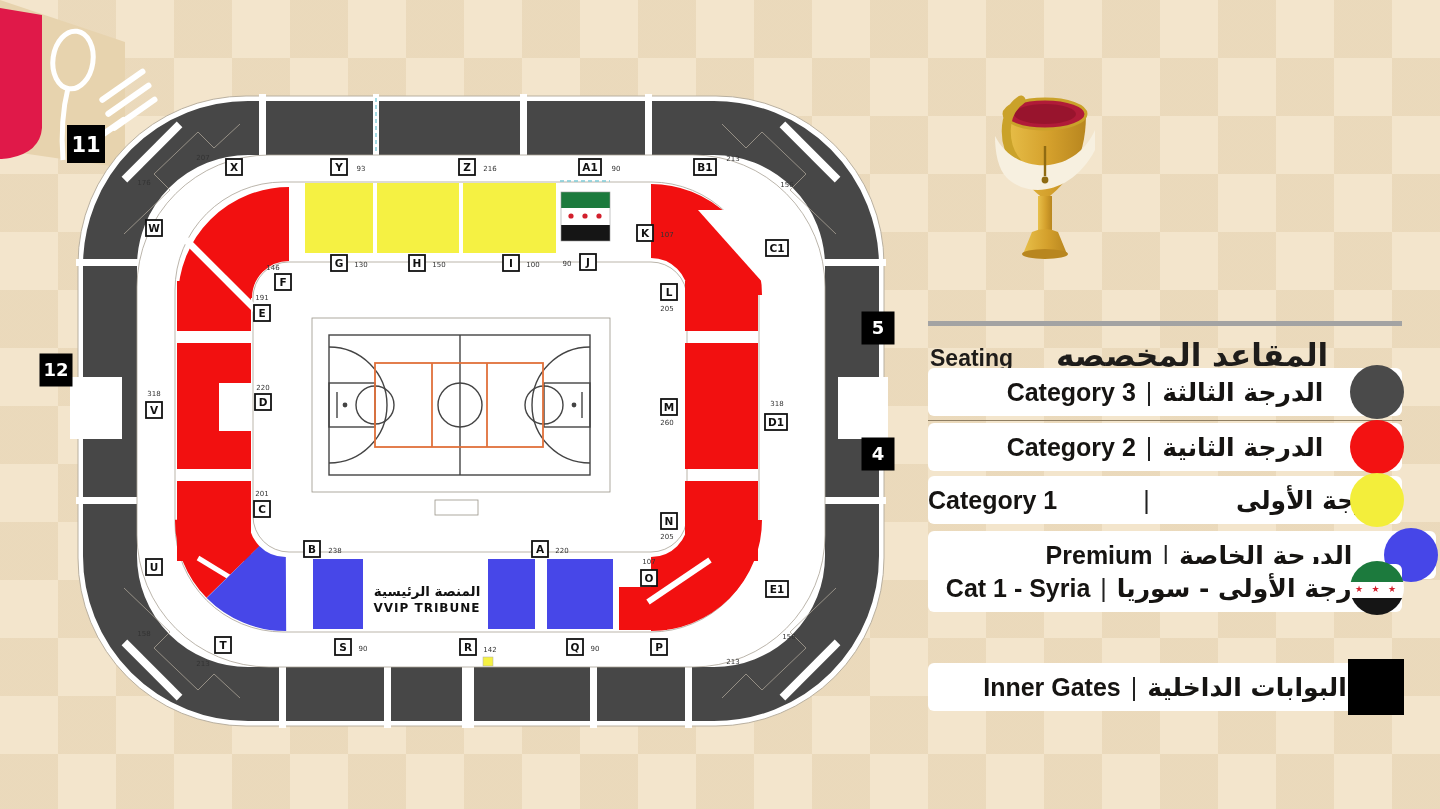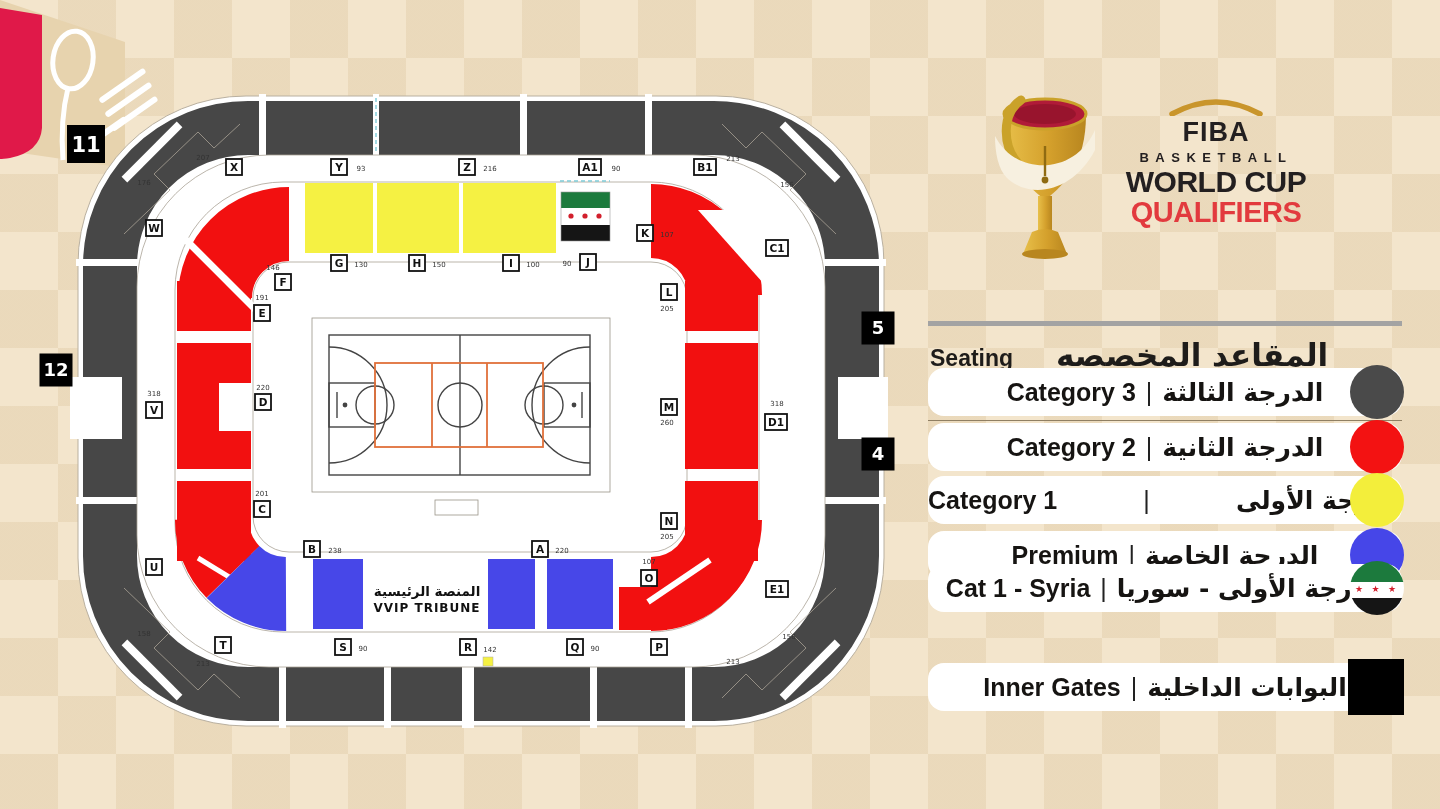"FIBA" div.logo-text { html: <div> <svg> <path></path> </svg> <div>FIBA</div> <div>BASKETBALL</div> <div>WORLD CUP</div> <div>QUALIFIERS</div> </div> -> none }
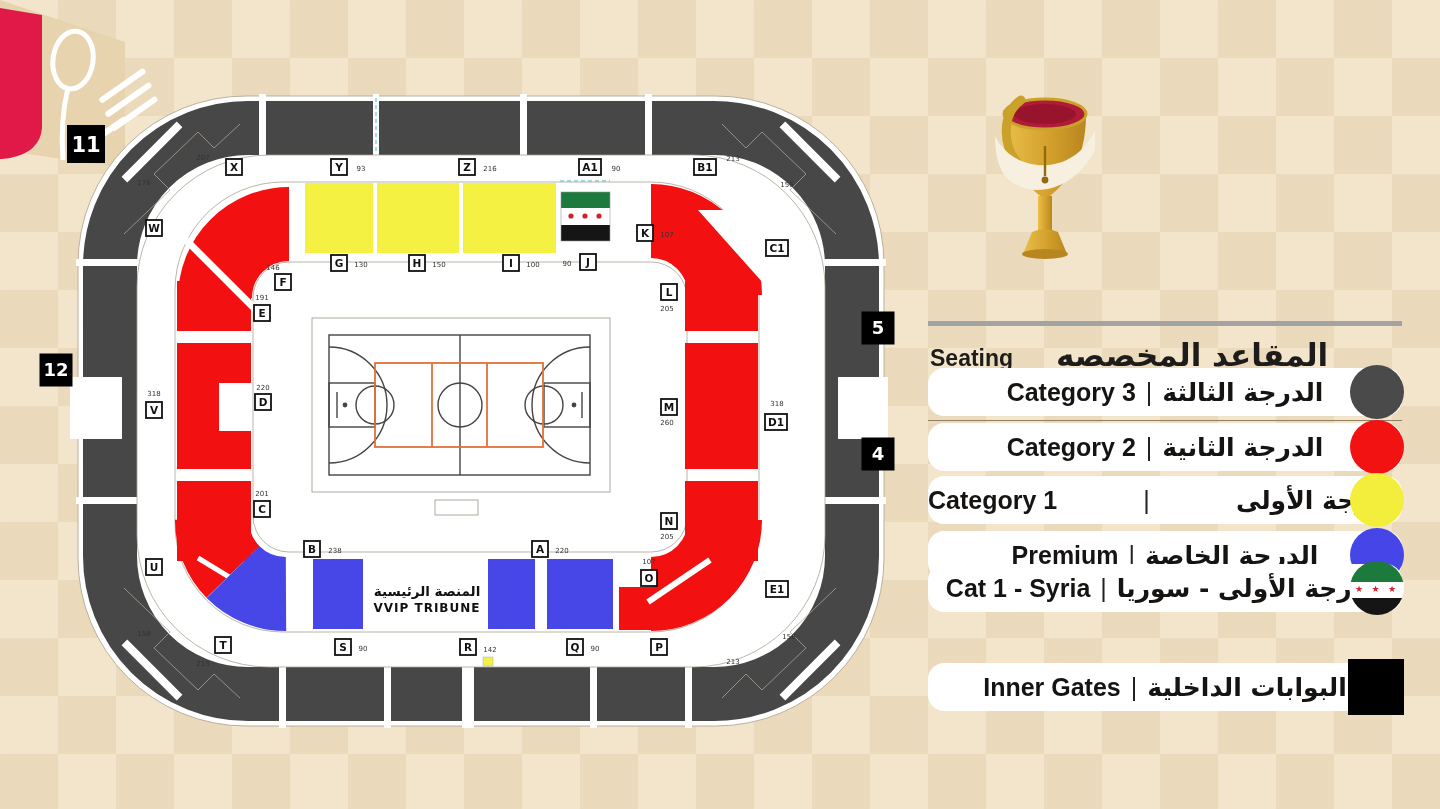"Category 3" .pill { border-radius: 16px -> 6px }
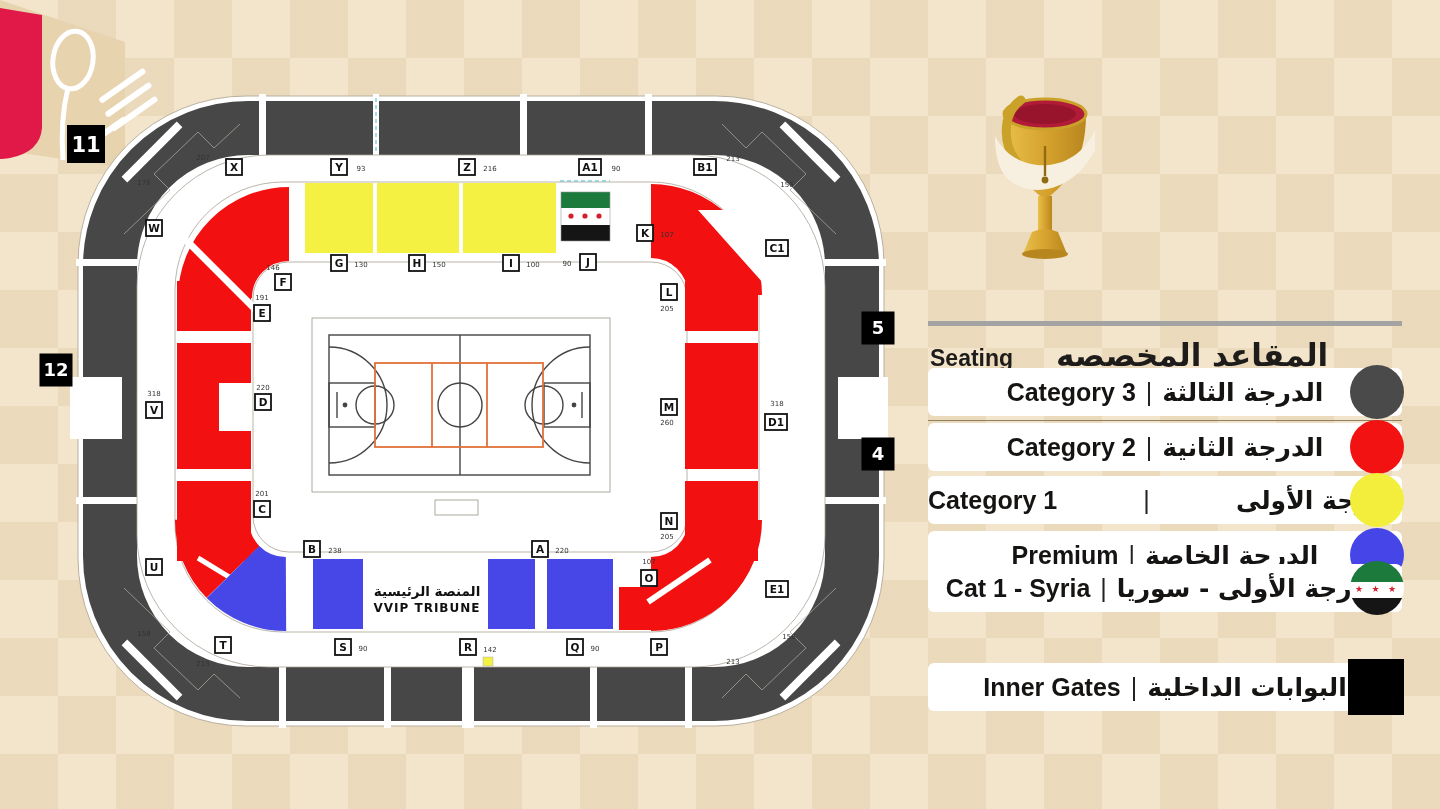"Premium" div.pill { padding-left: none -> 34px }
